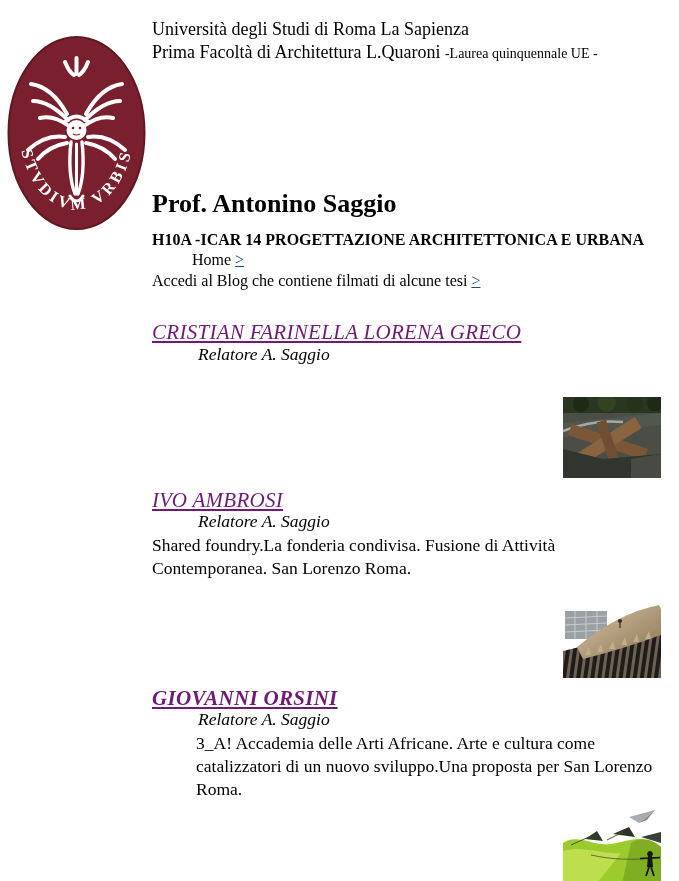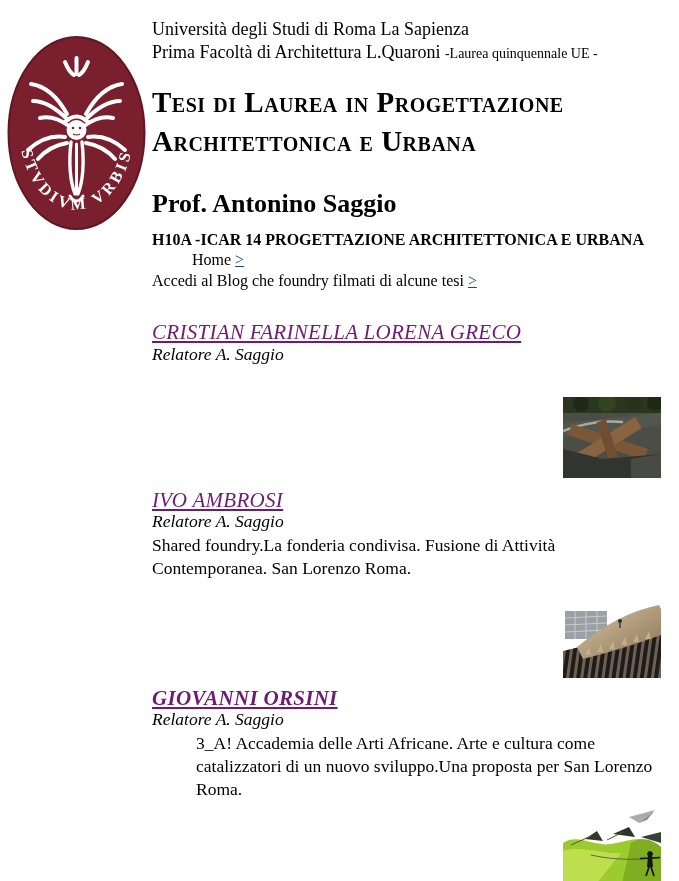"Tesi di Laurea in Progettazione" div.abs { html: <div> <div>Tesi di Laurea in Progettazione</div> <div>Architettonica e Urbana</div> </div> -> none }
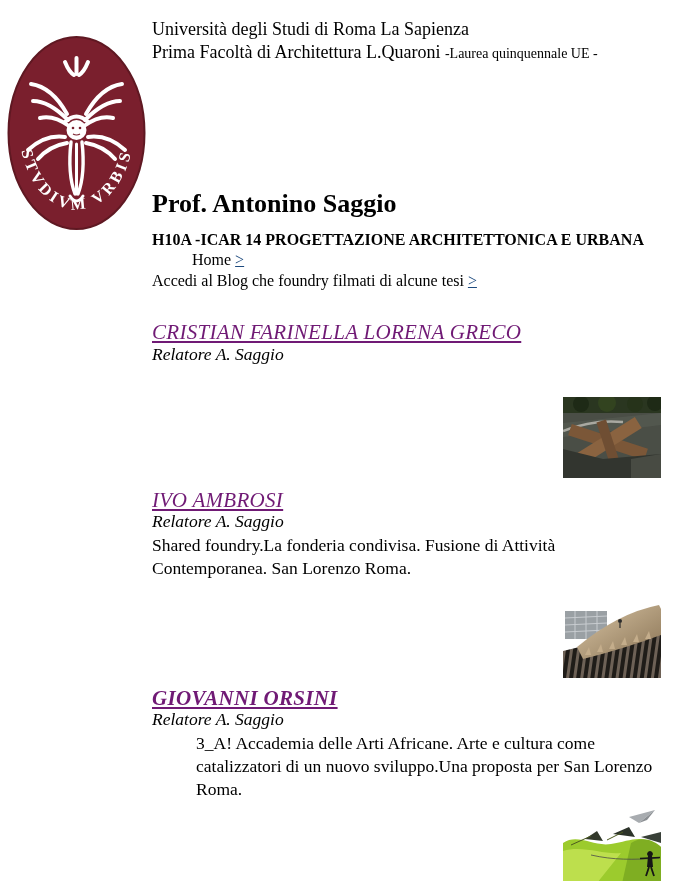"Accedi al Blog che foundry" span { text: foundry -> contiene }
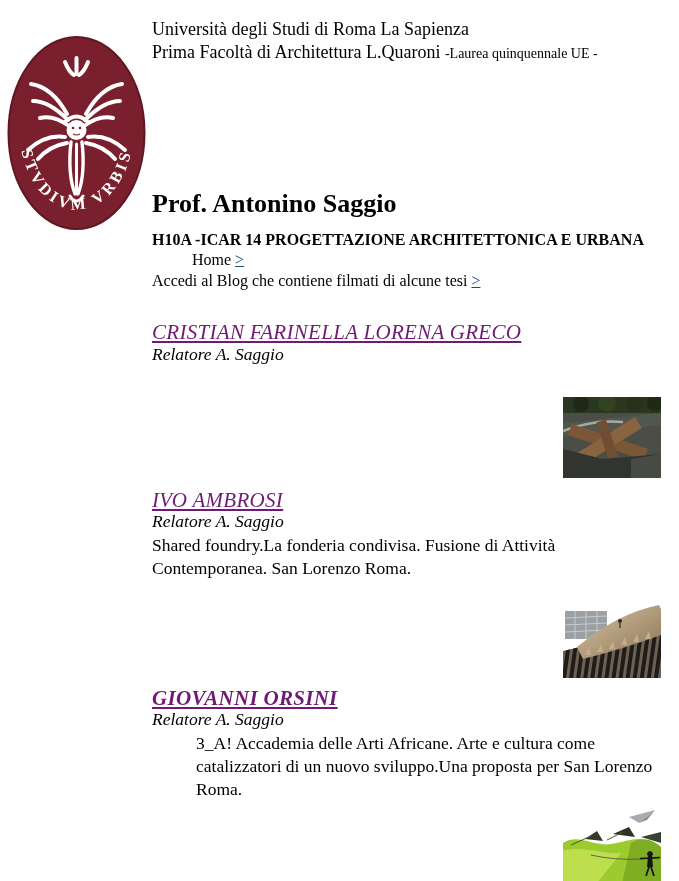"Relatore A. Saggio" .advisor { margin-left: none -> 46px }
